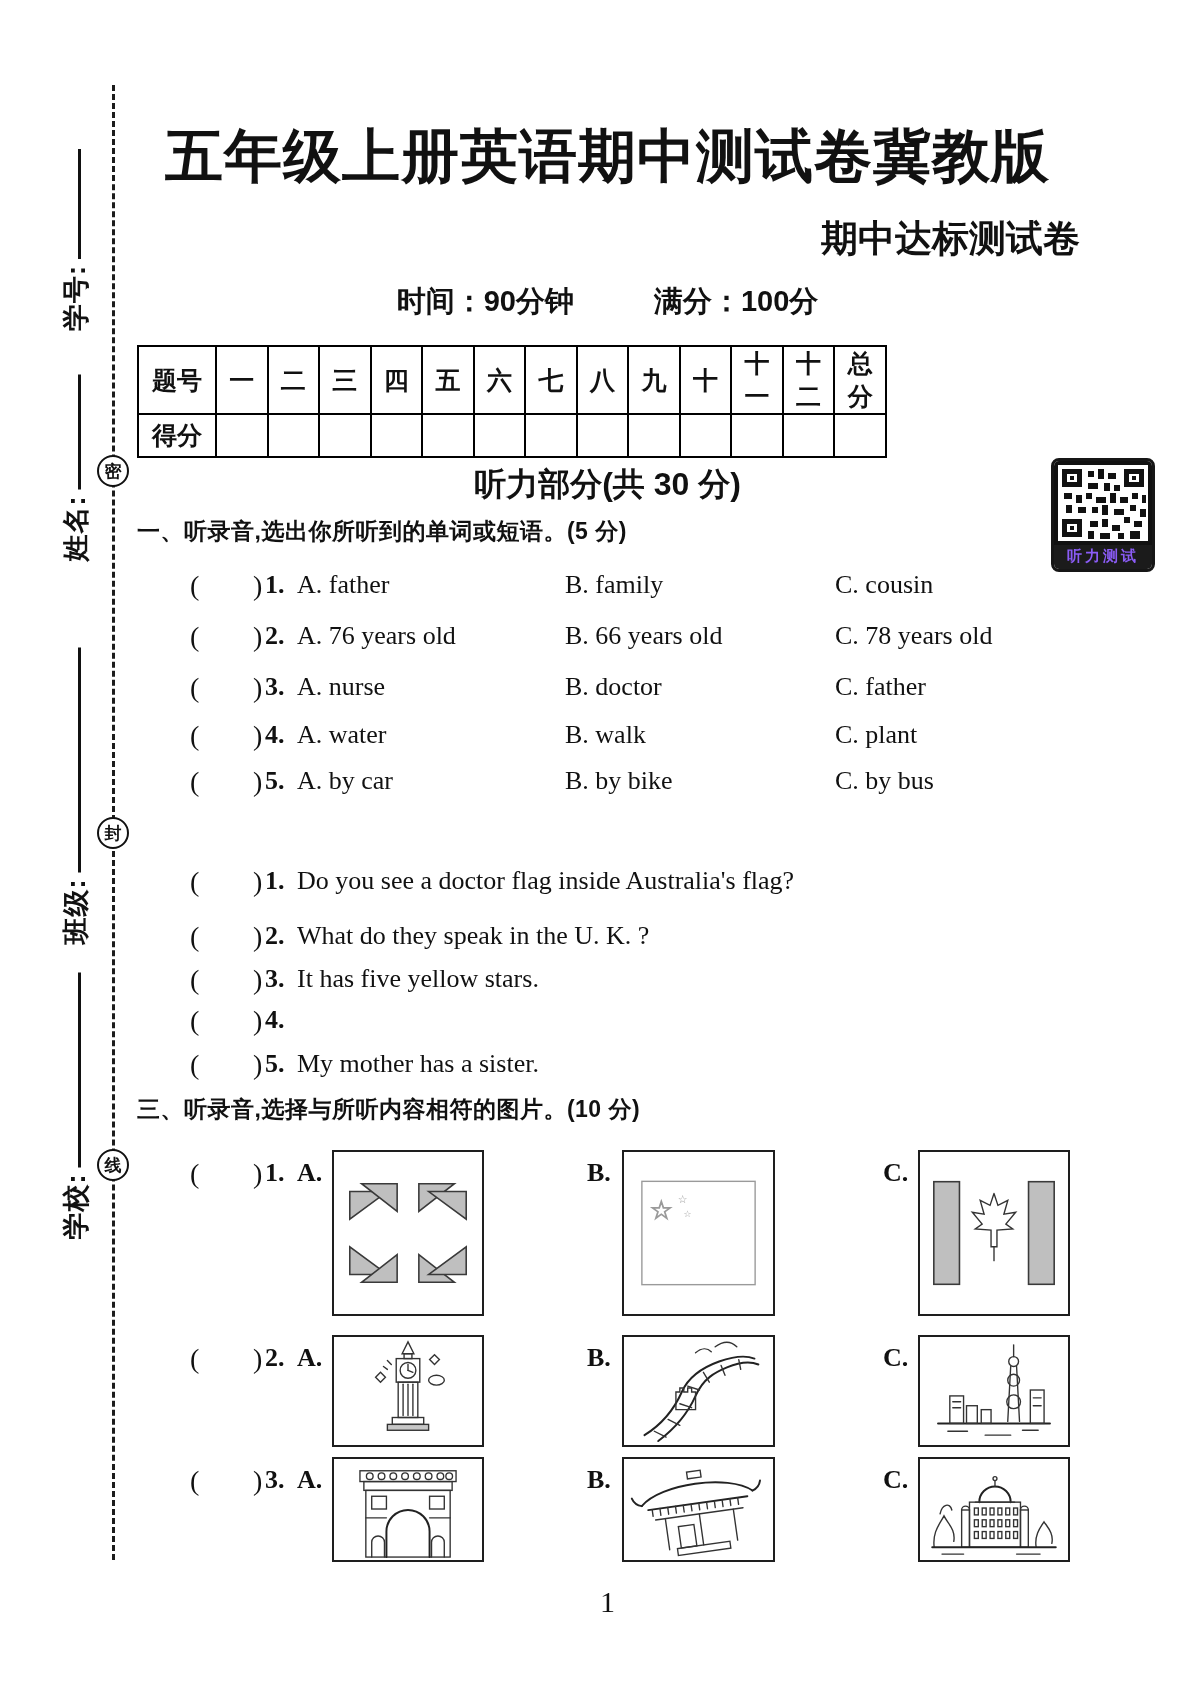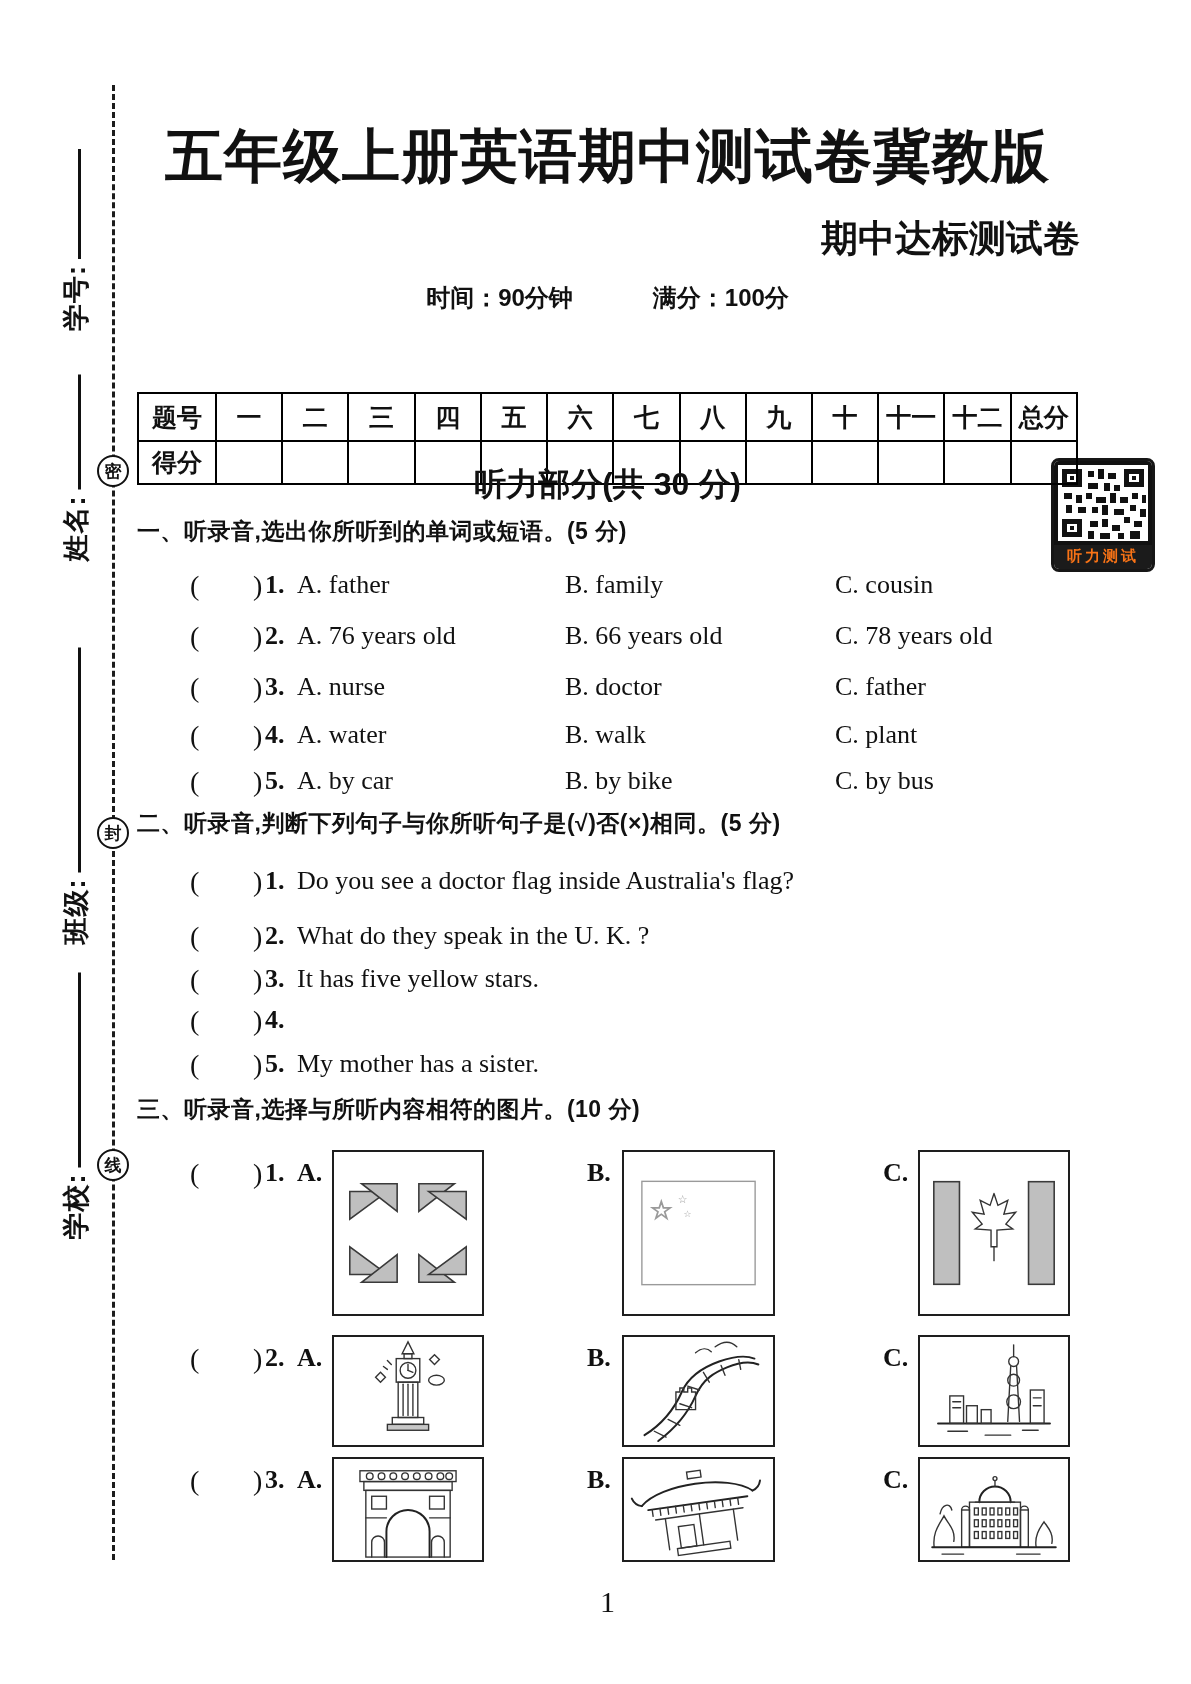"时间：90分钟 满分：100分" .info-line { font-size: 24px -> 29px }
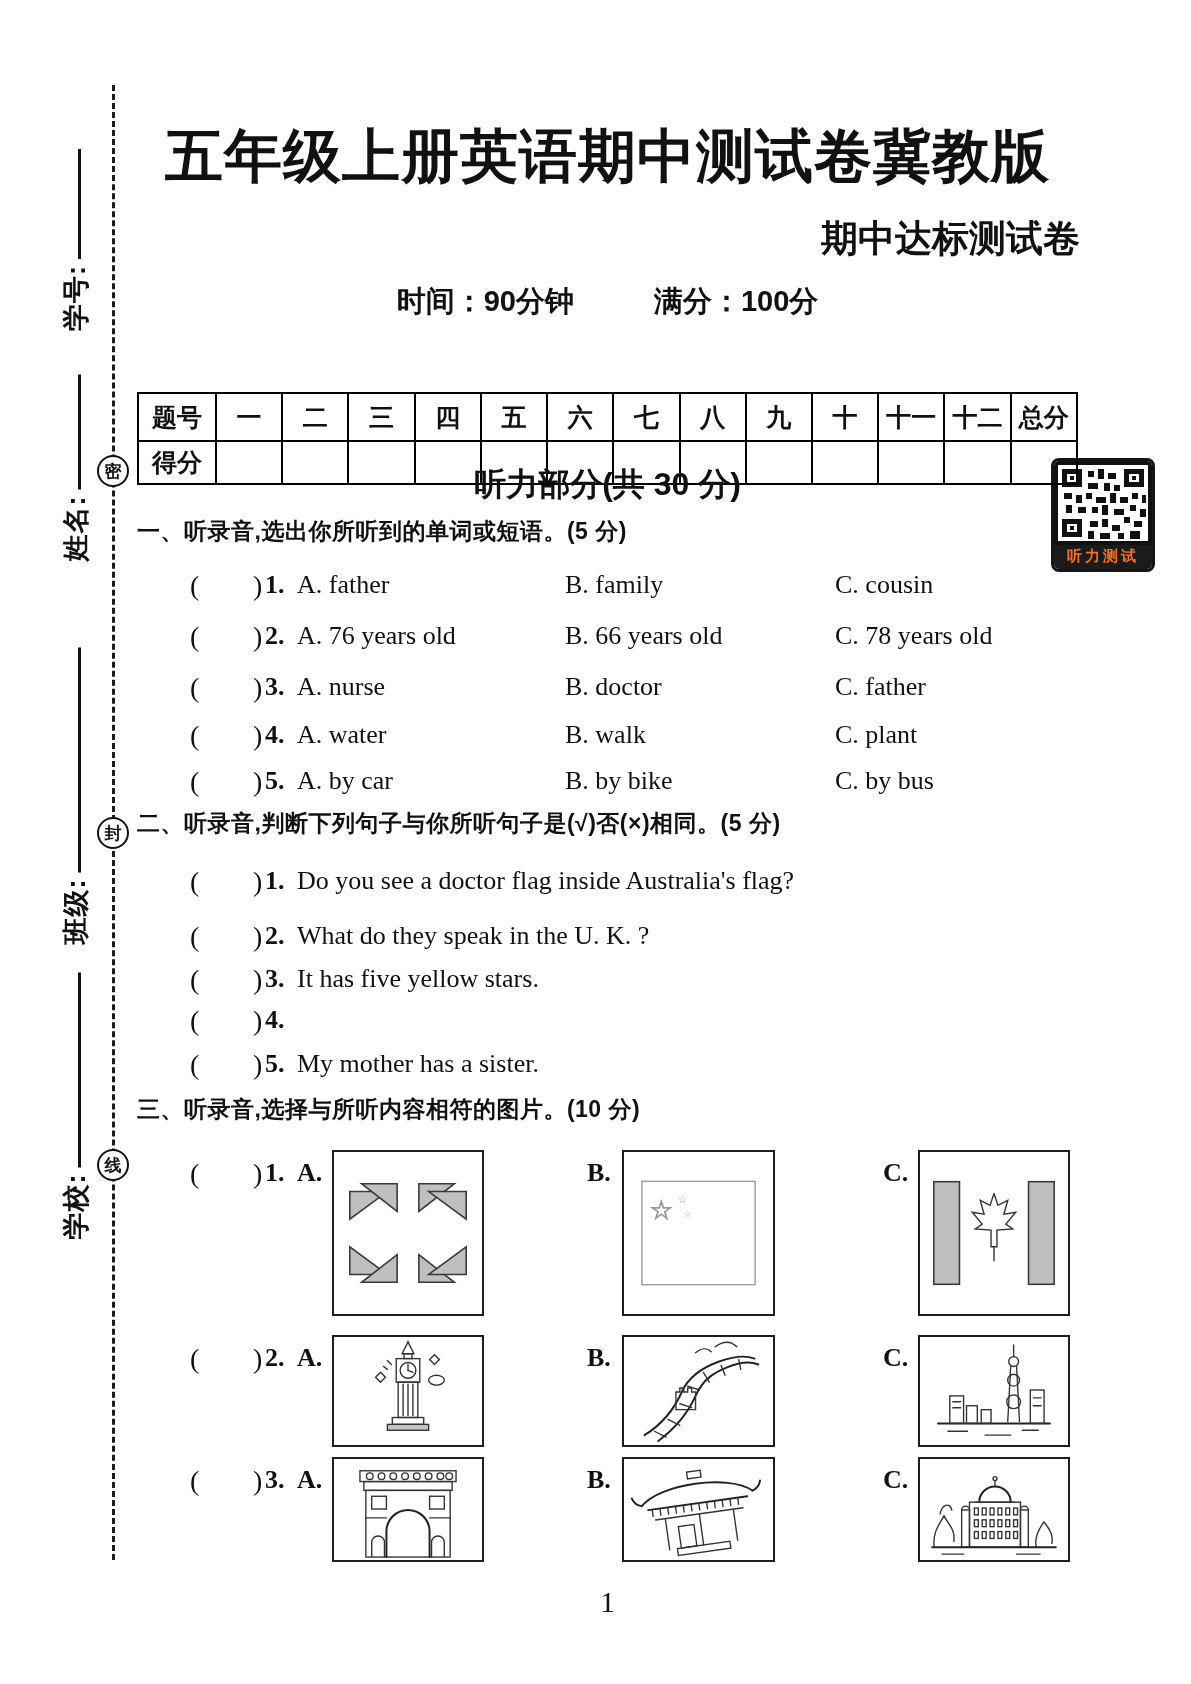"题号" .score-table { margin-top: 47px -> none; width: 941px -> 750px }
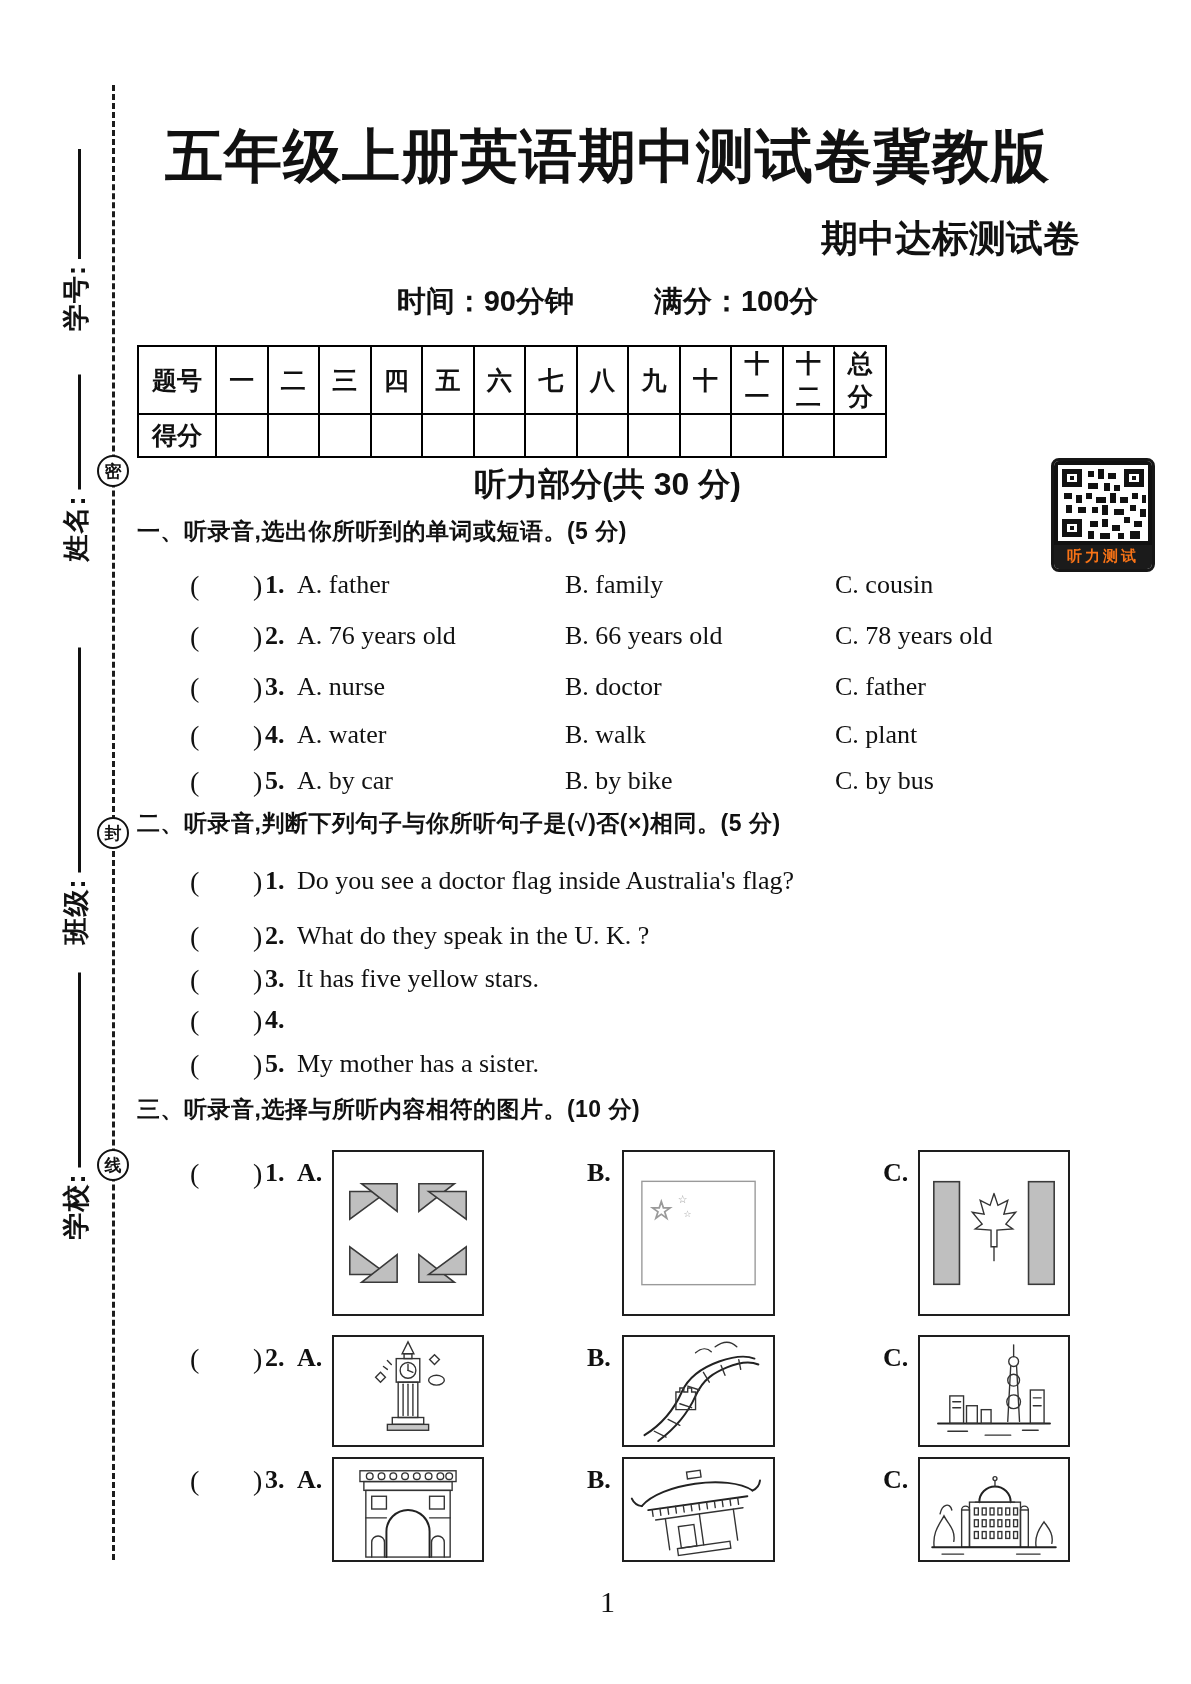"听力测试" .qr-caption { color: #f97316 -> #8b5cf6 }
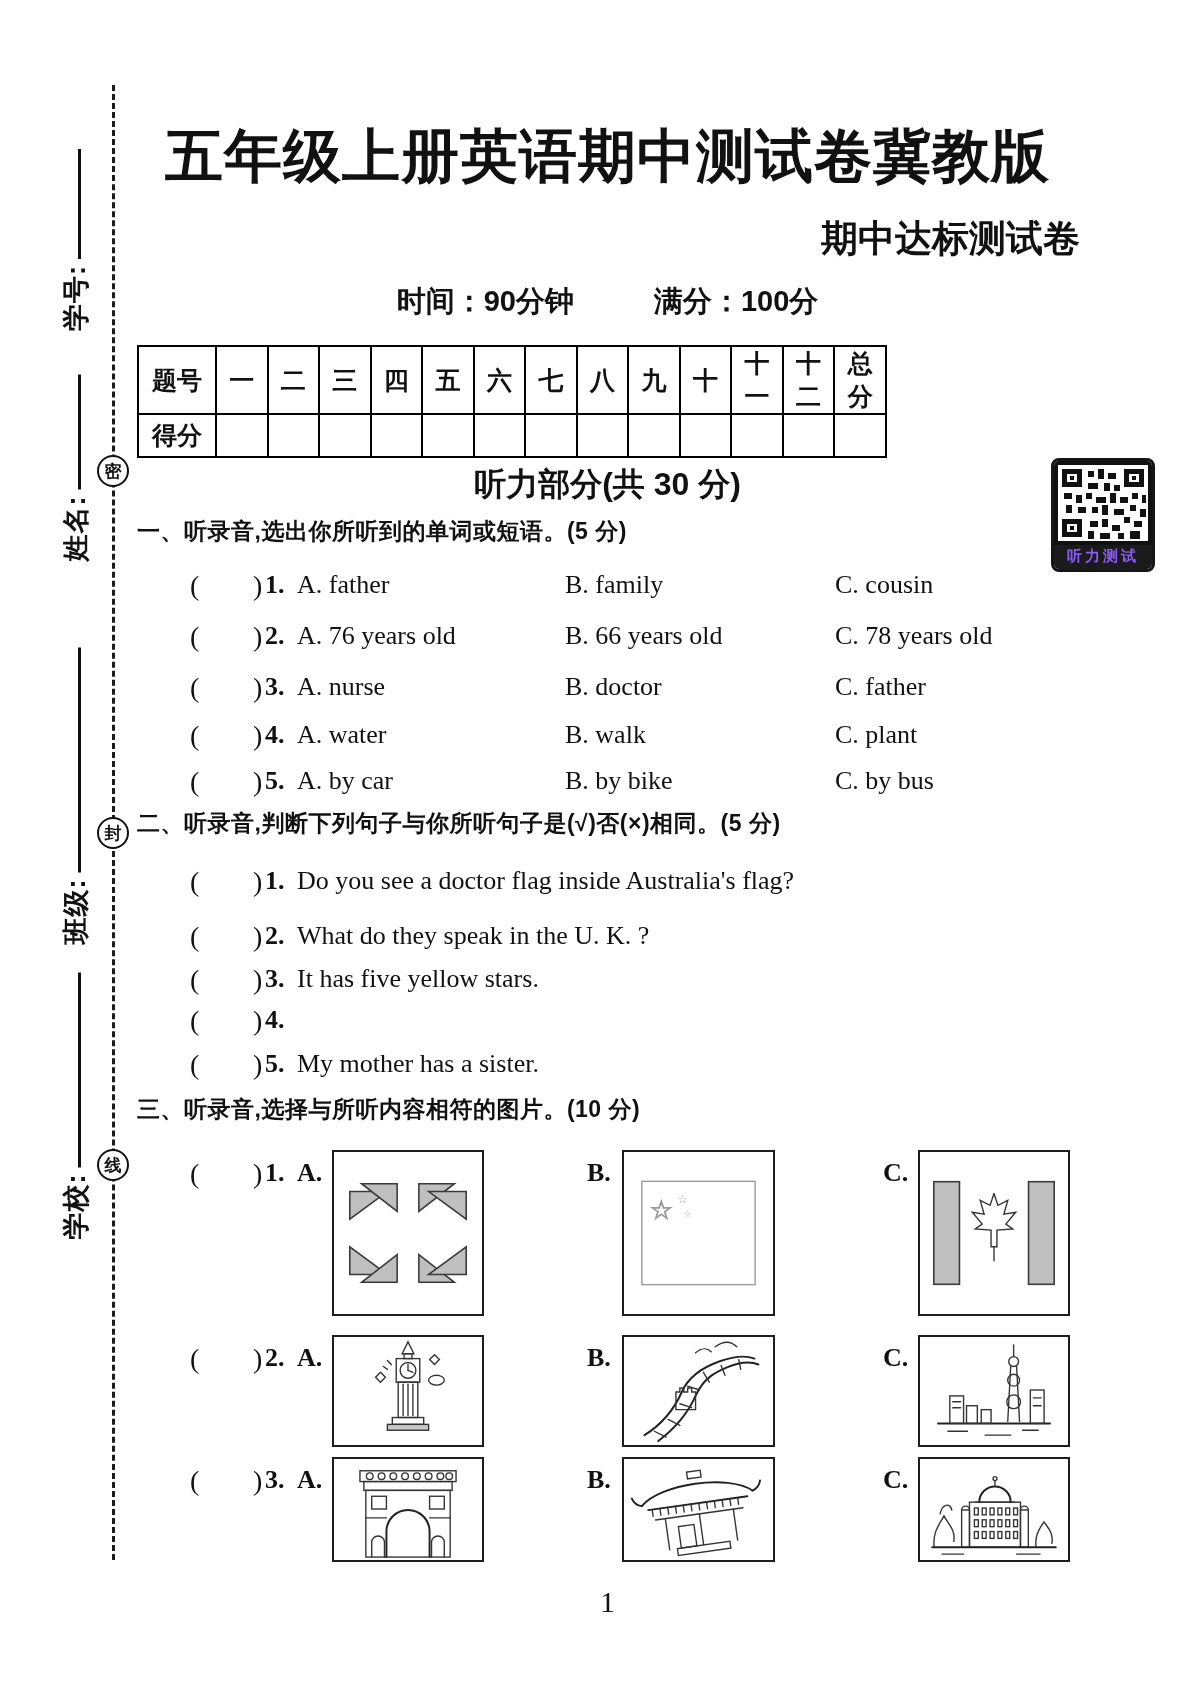"二、听录音,判断下列句子与你所听句子是(√)否(×)相同。(5 分)" div.sec-heading { html: <div>二、听录音,判断下列句子与你所听句子是(√)否(×)相同。(5 分)</div> -> none }
